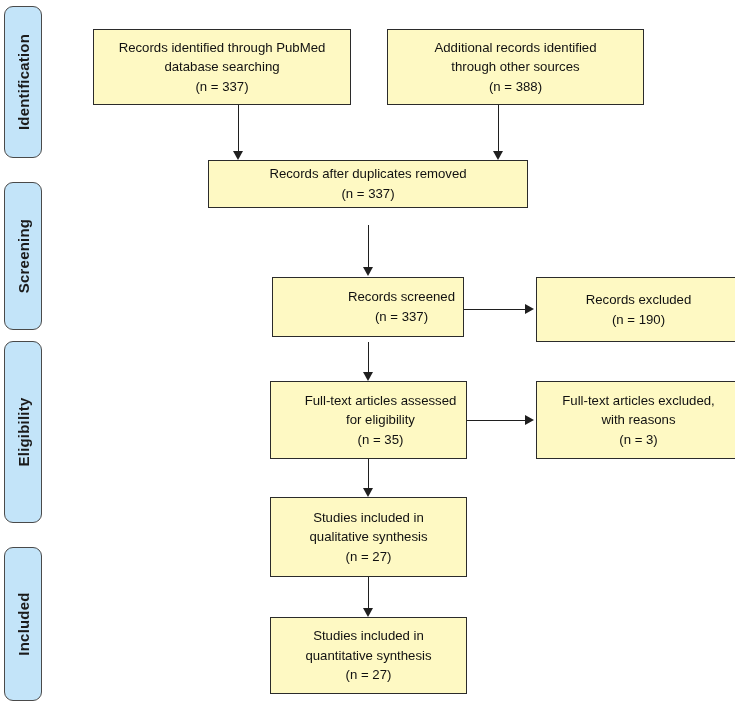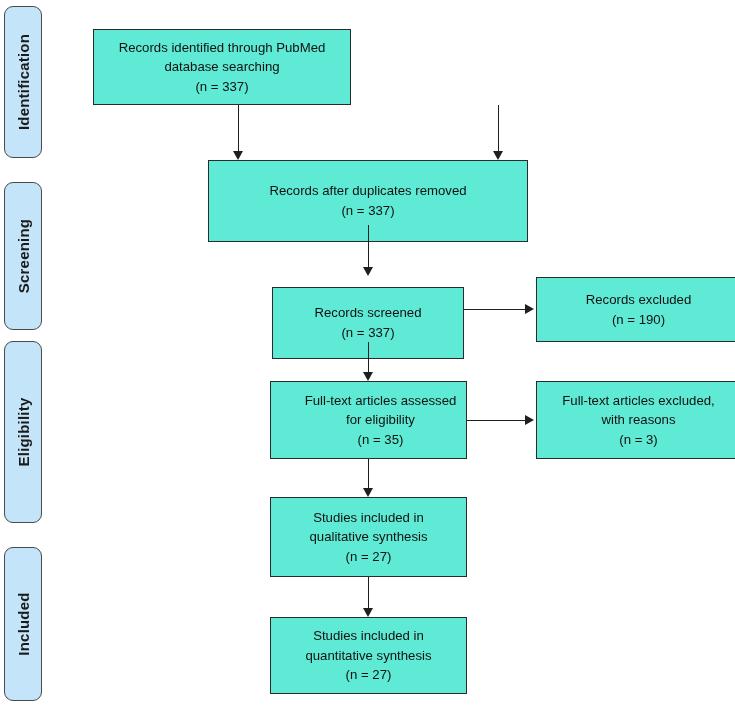"Records identified through PubMed" .flow-box { background: #5eead4 -> #fef9c3 }
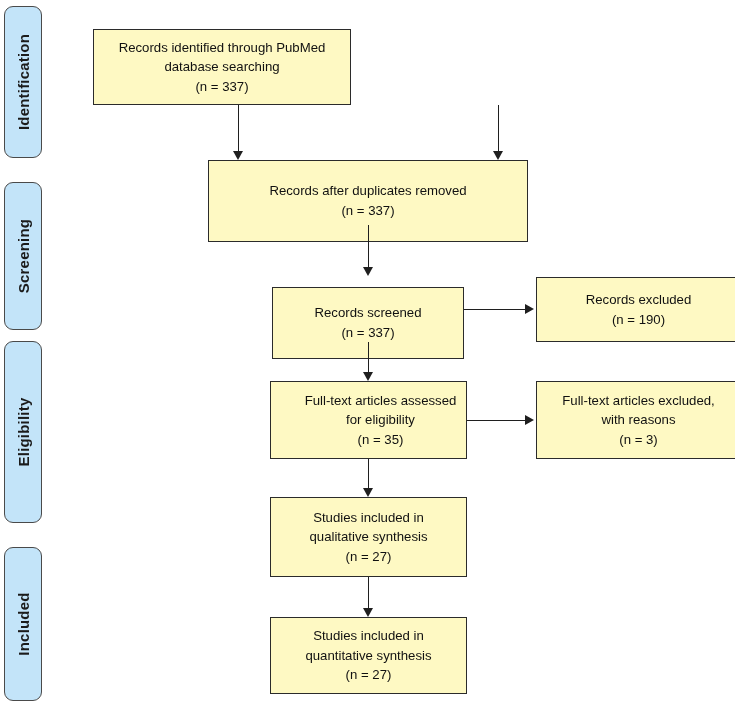"Additional records identified" div.flow-box { html: none -> <div> <span>Additional records identified through other sources (n = 388)</span> </div> }
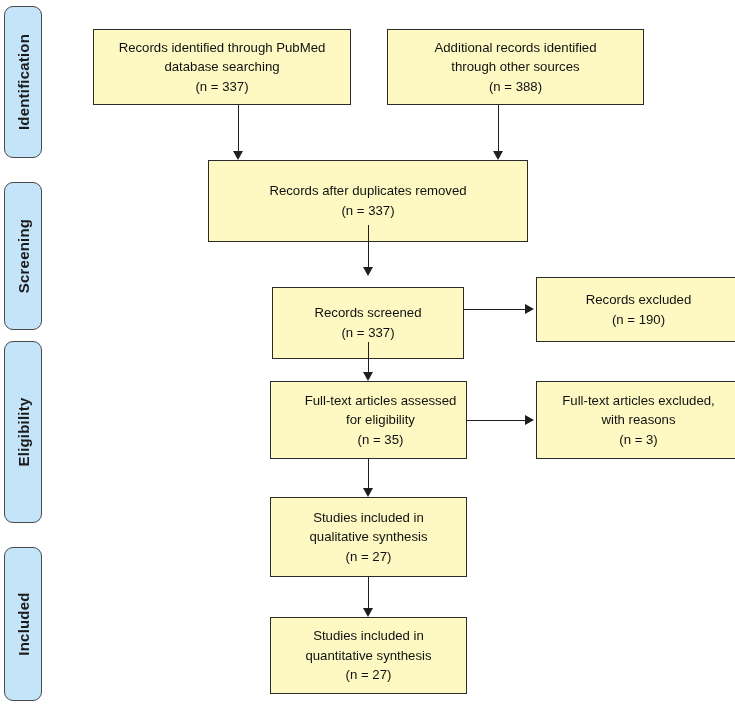"Records after duplicates removed" #box-dedup { height: 82px -> 48px }
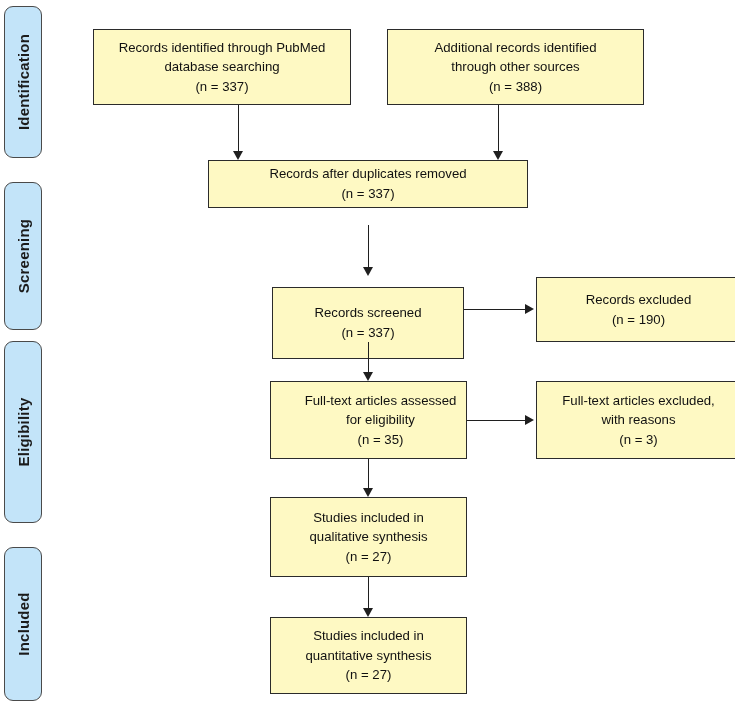"Records screened" #box-screened { height: 72px -> 60px; justify-content: none -> flex-end; top: 287px -> 277px }
